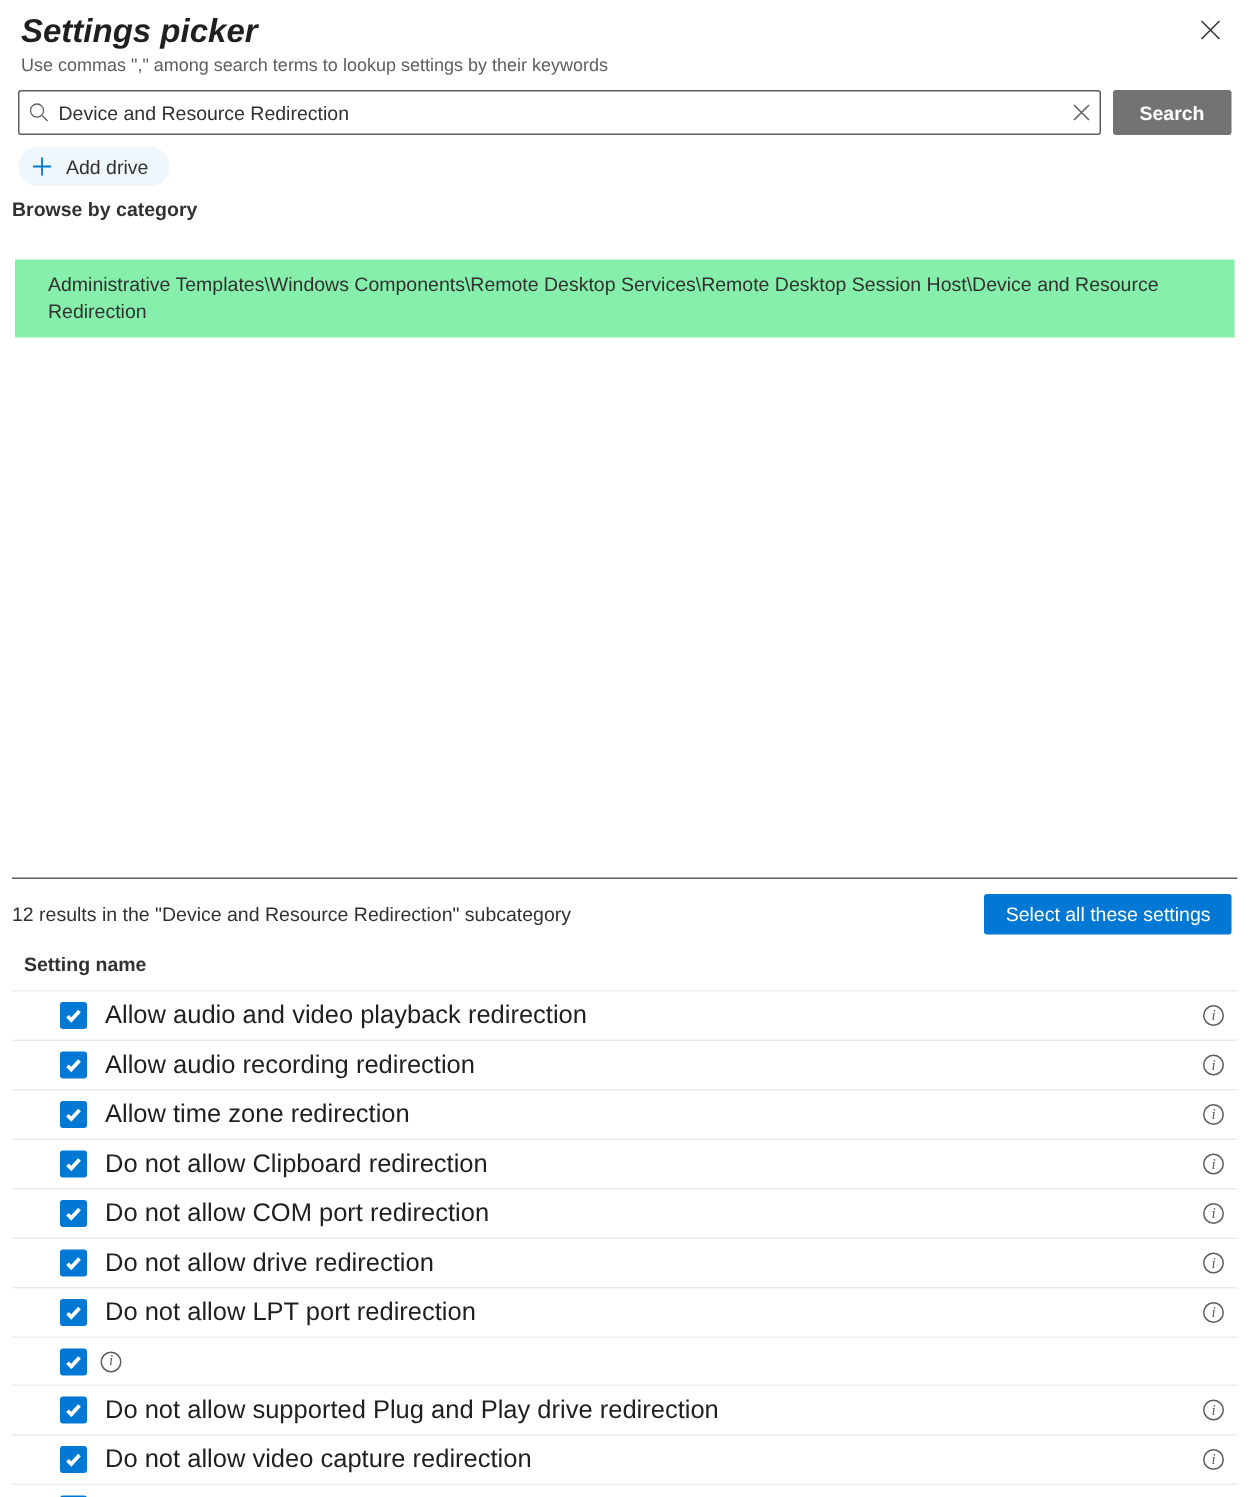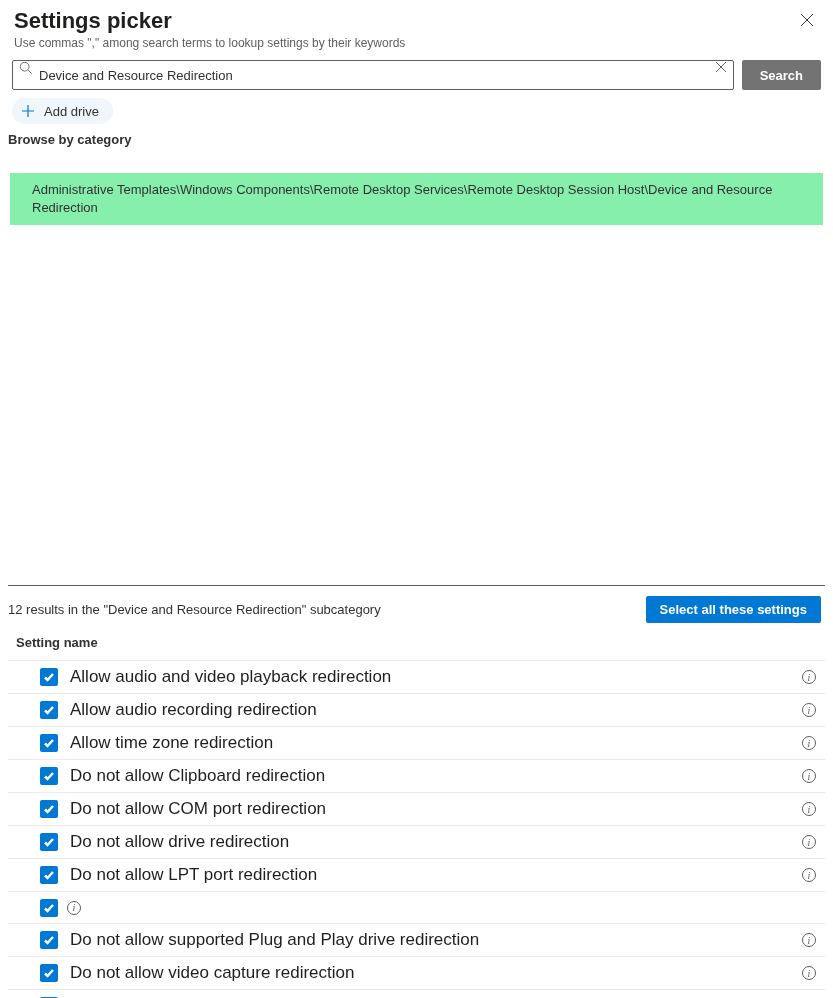"Settings picker" .title { font-style: none -> italic }
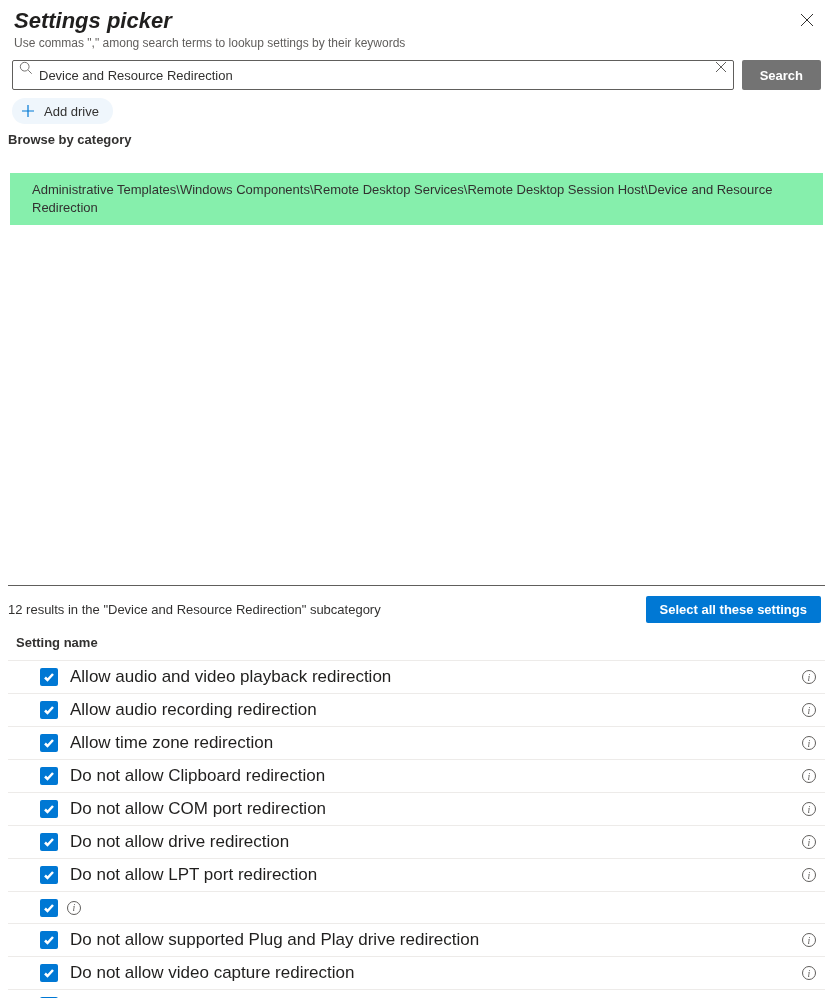"Device and Resource Redirection" .search-box { align-items: none -> center }
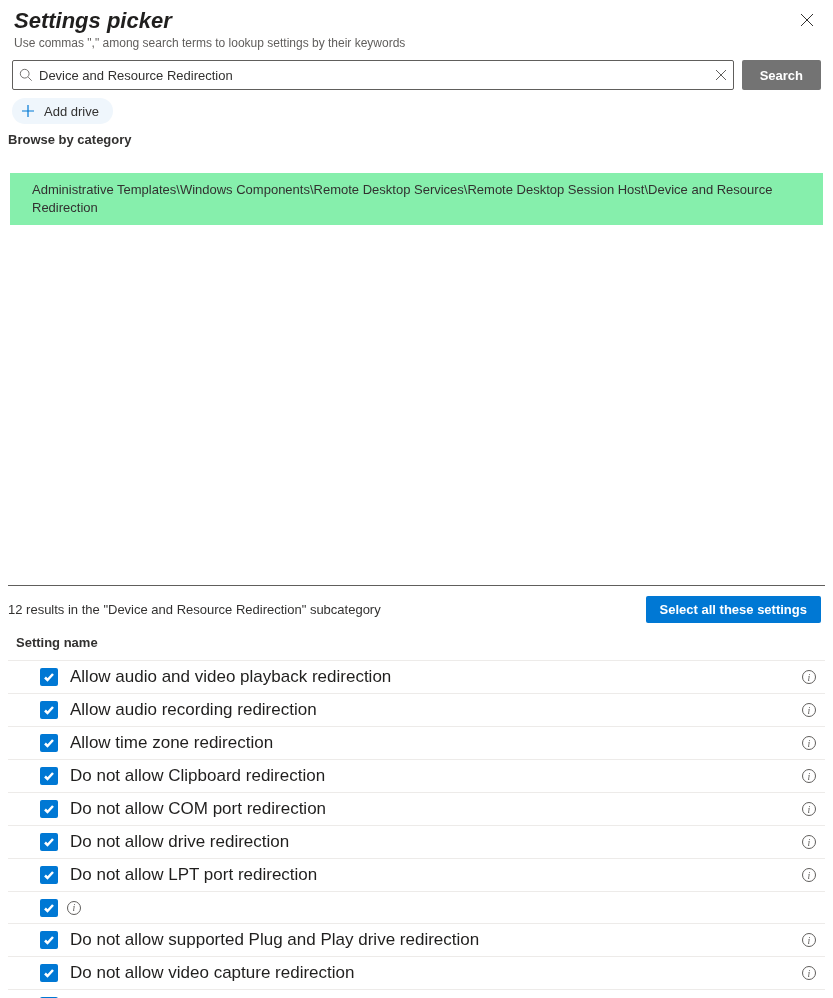"Select all these settings" .select-all { font-weight: 700 -> 400 }
